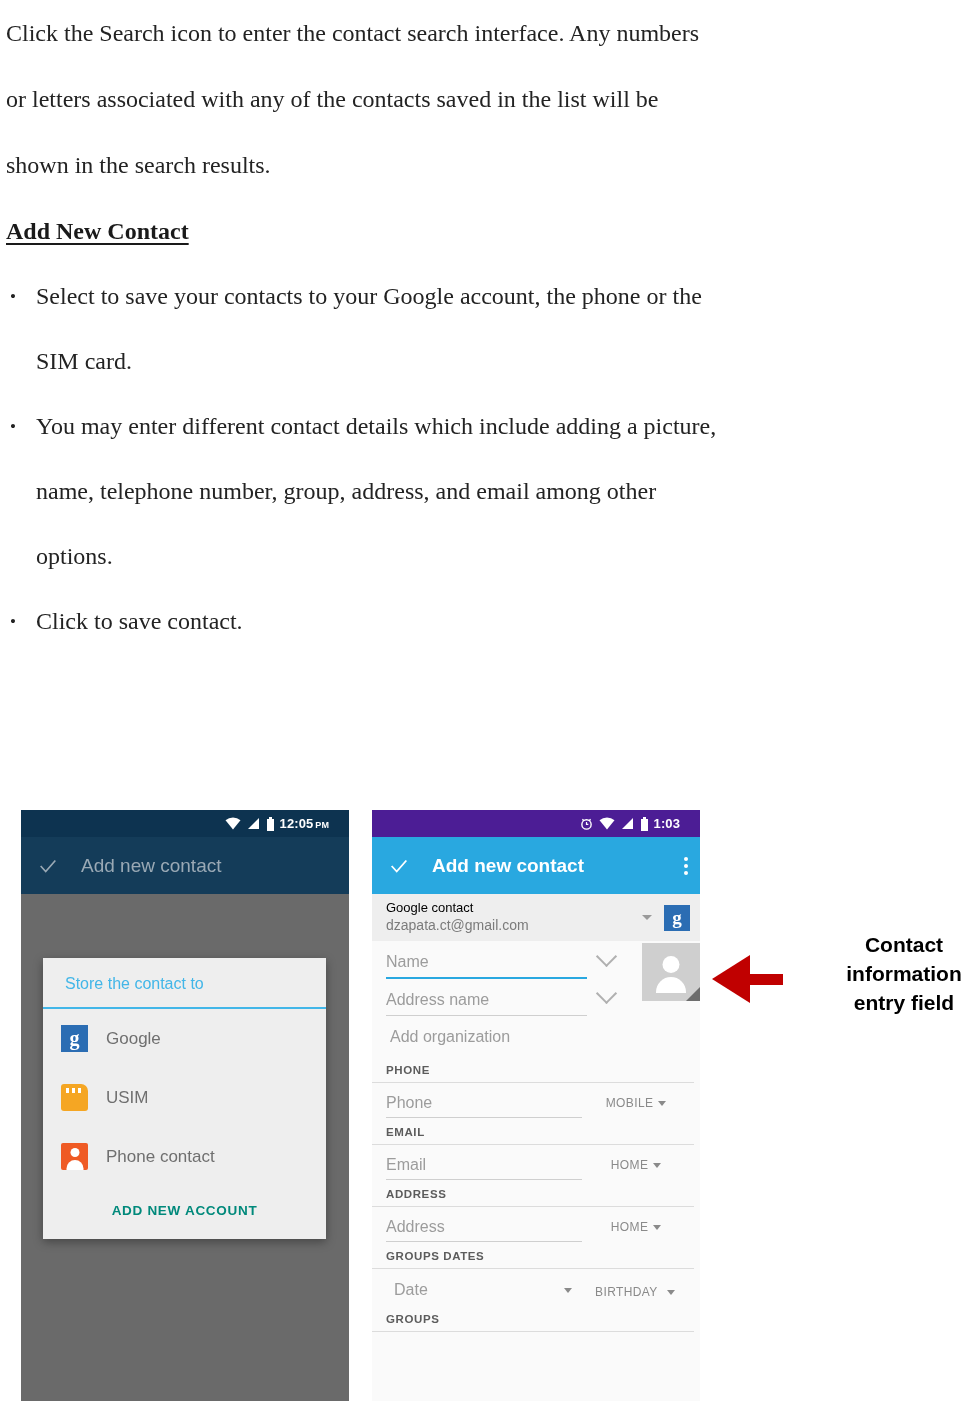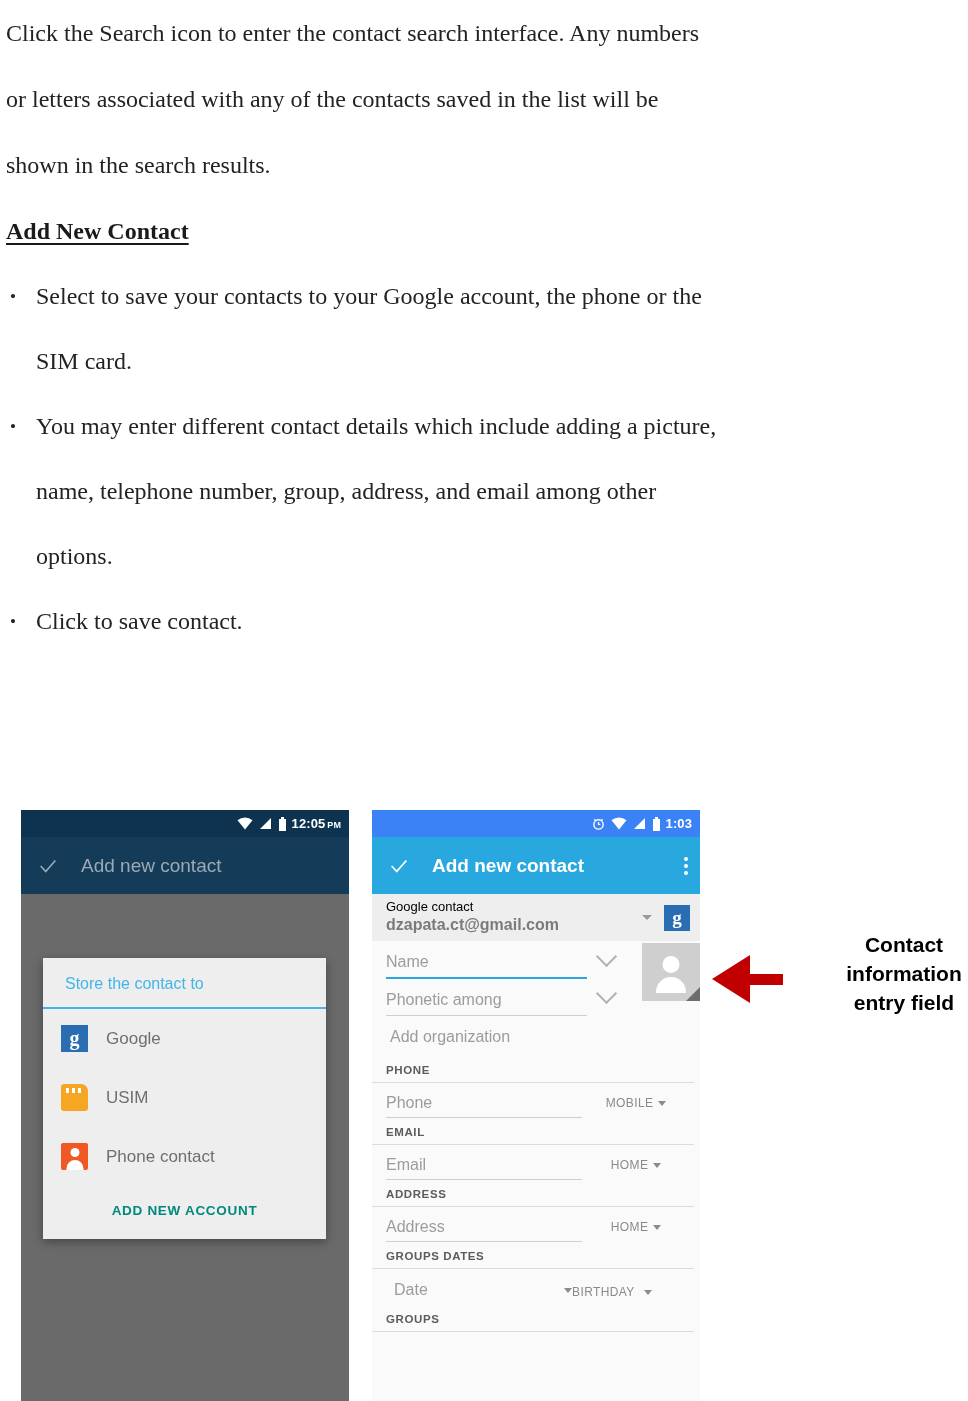"12:05" .statusbar { padding-right: 8px -> 20px }
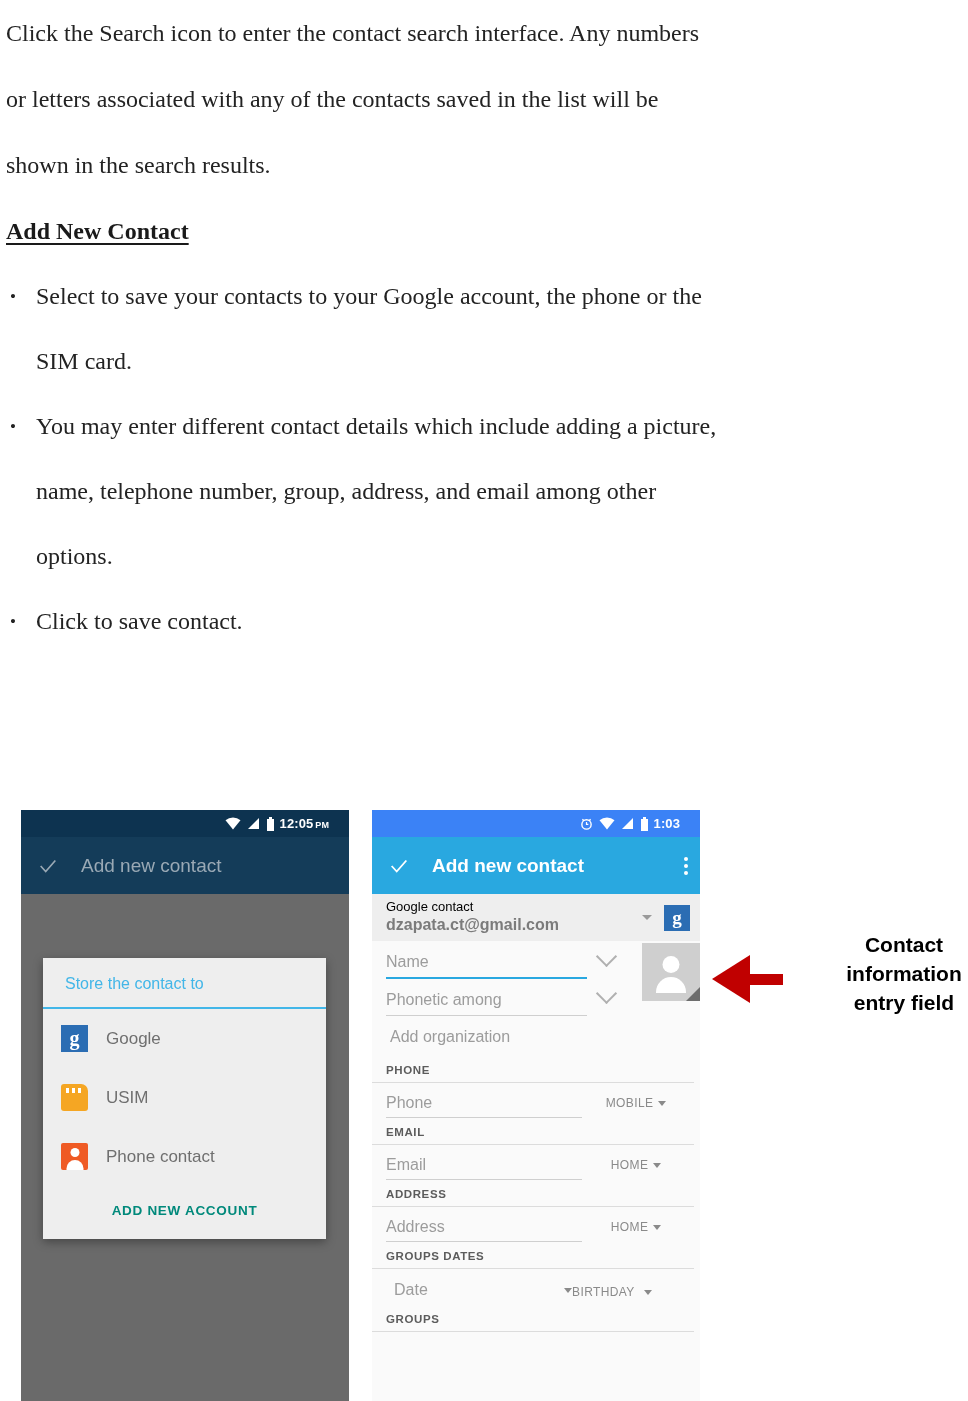"1:03" .sb-right { background: #3b82f6 -> #4c1d95 }
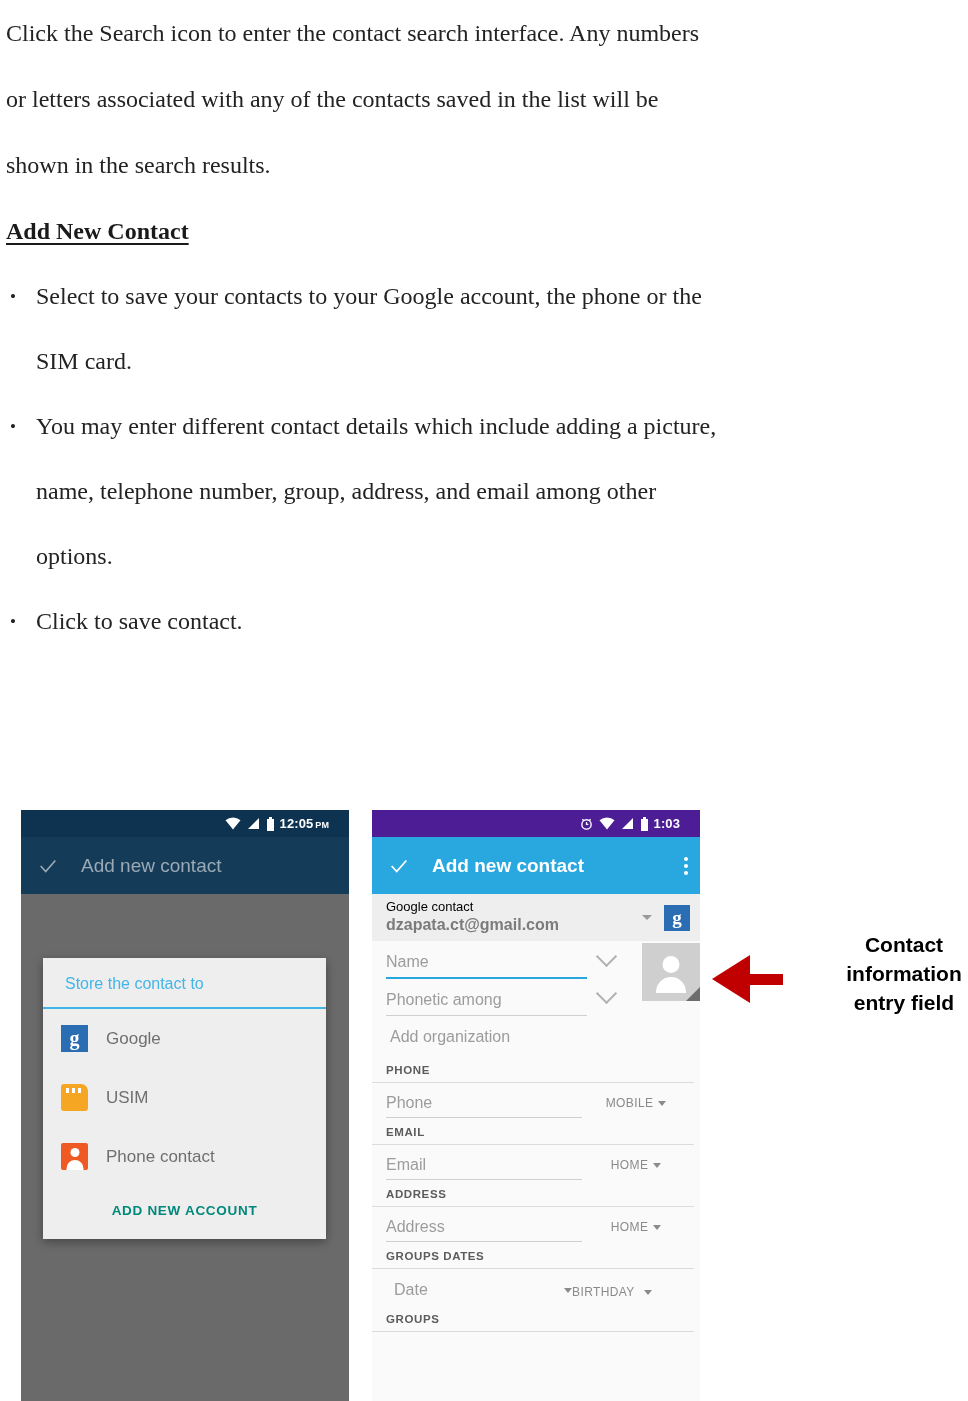"dzapata.ct@gmail.com" .acct-mail { font-size: 16px -> 14px; font-weight: bold -> none }
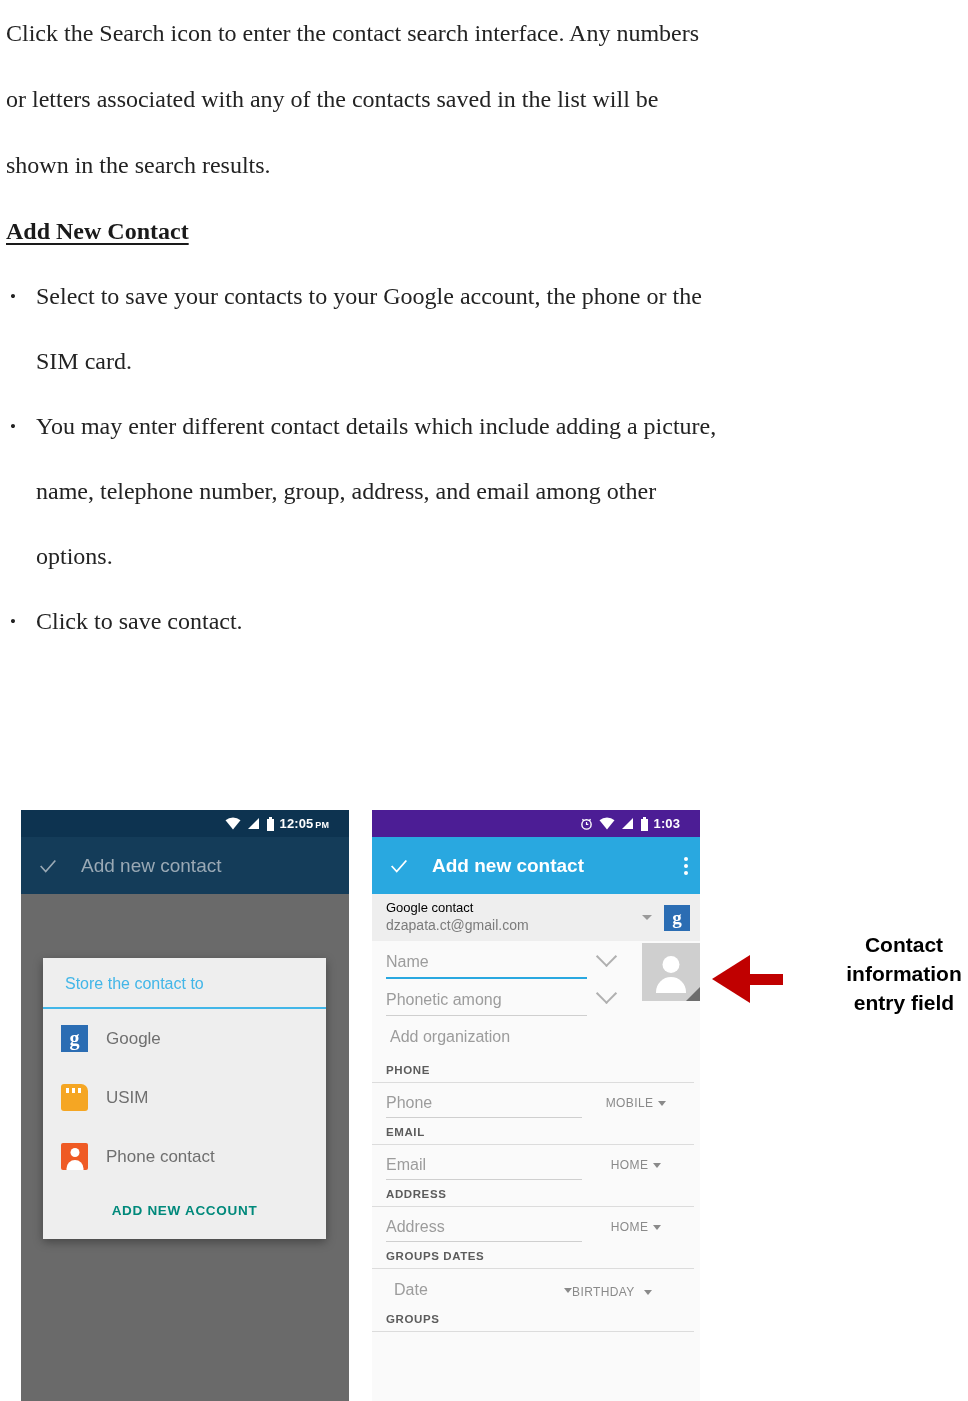"Phonetic among" div.fld { text: Phonetic among -> Address name }
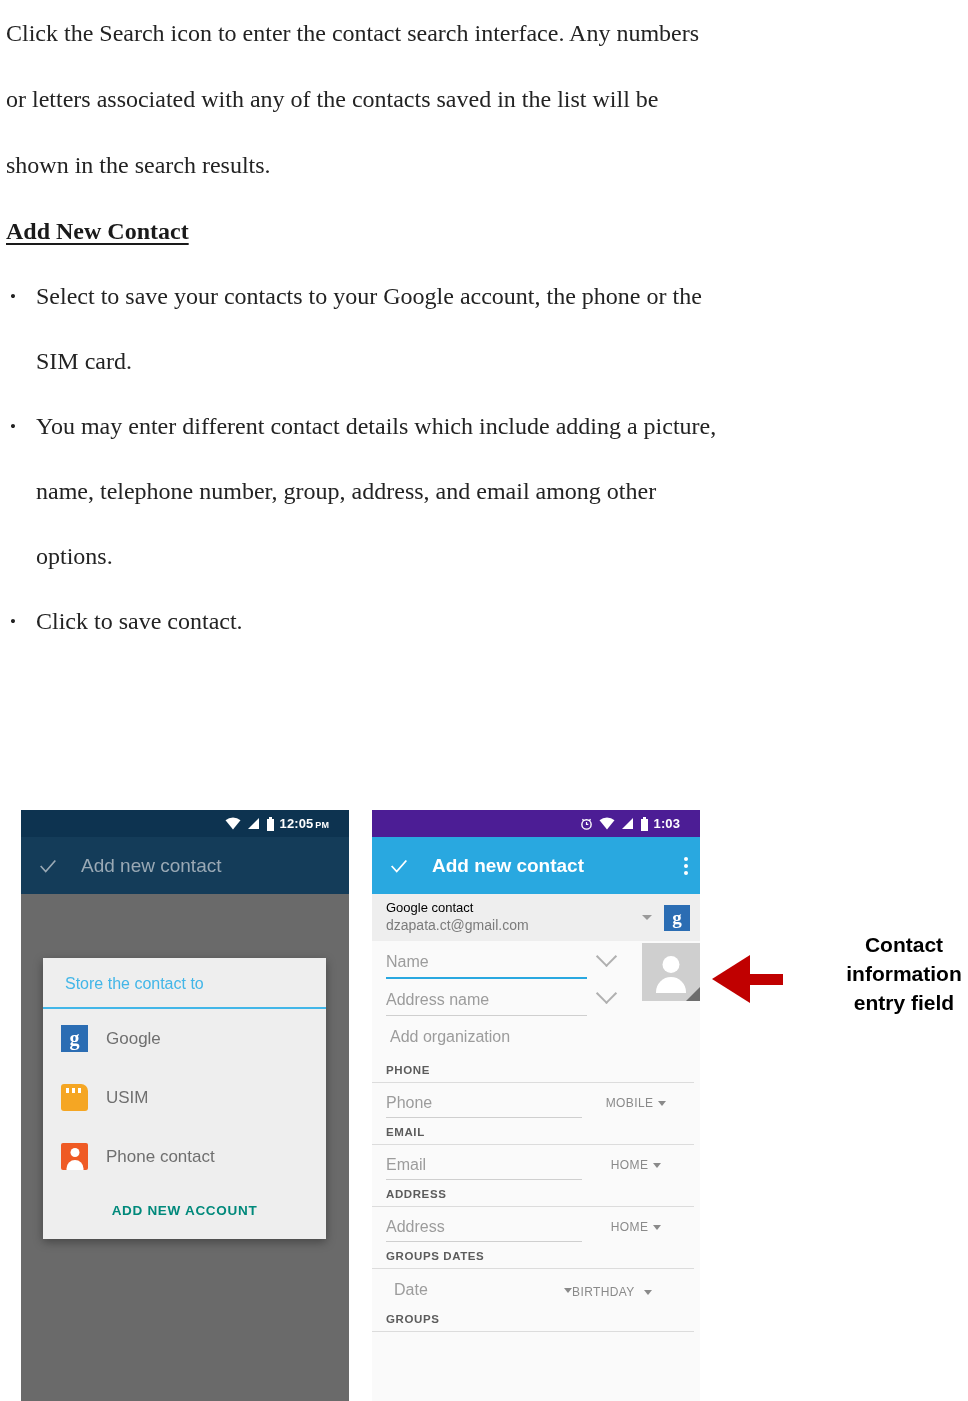"BIRTHDAY" .date-tail { margin-left: none -> 23px }
